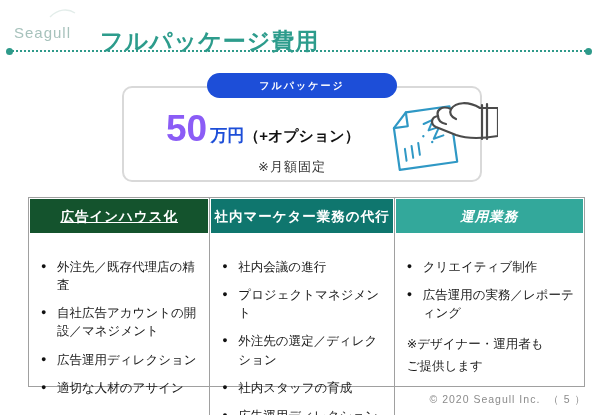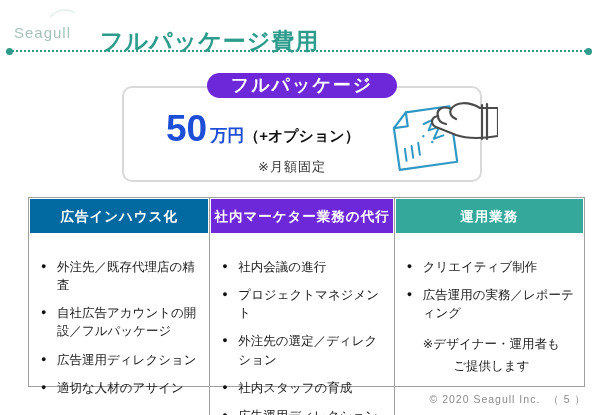"フルパッケージ" .badge { background: #6d28d9 -> #1d4ed8; font-size: 18px -> 10px }
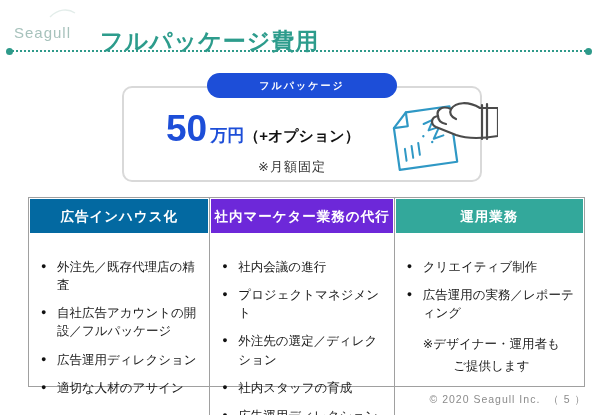"50" .price-num { color: #1d4ed8 -> #8b5cf6 }
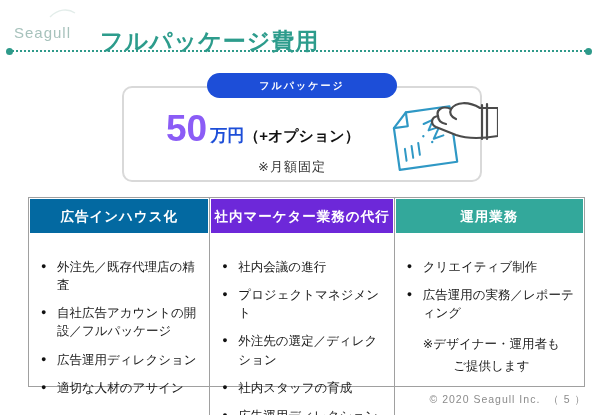"広告インハウス化" .c1 { background: #0369a1 -> #14532d; text-decoration: none -> underline }
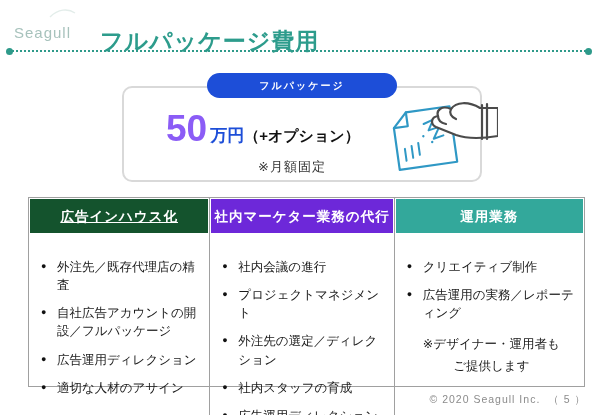"社内マーケター業務の代行" .c2 { background: #6d28d9 -> #0f766e }
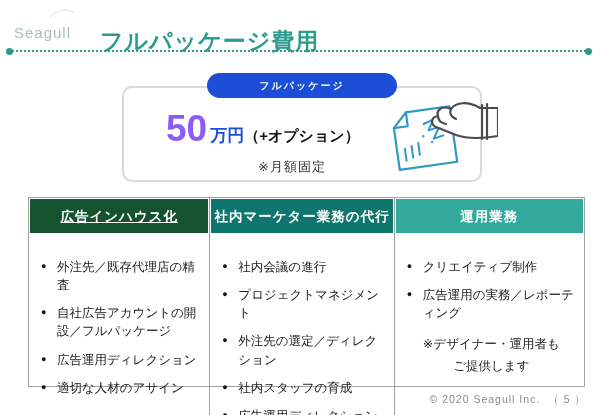"運用業務" .c3 { font-style: none -> italic }
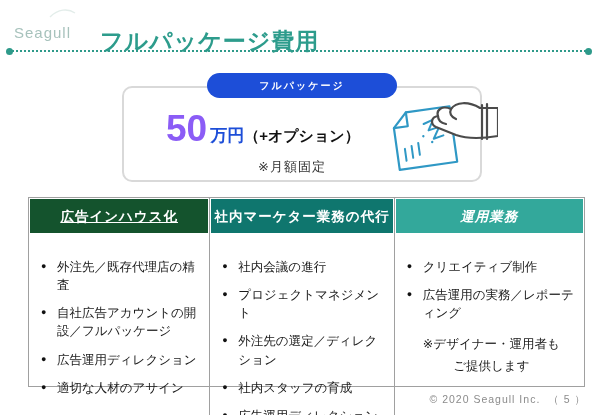"自社広告アカウントの開設／フルパッケージ" span { text: フルパッケージ -> マネジメント }
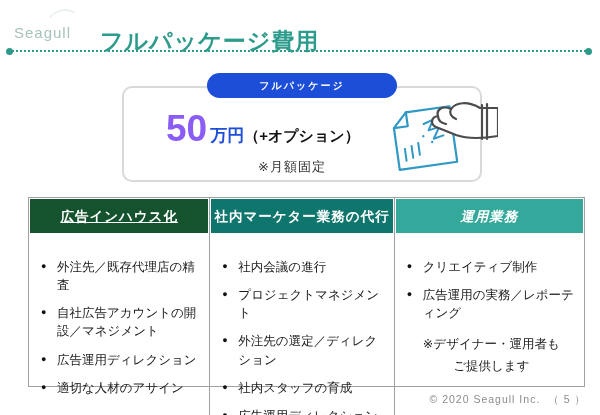"※デザイナー・運用者も" .col-note { text-align: center -> left }
